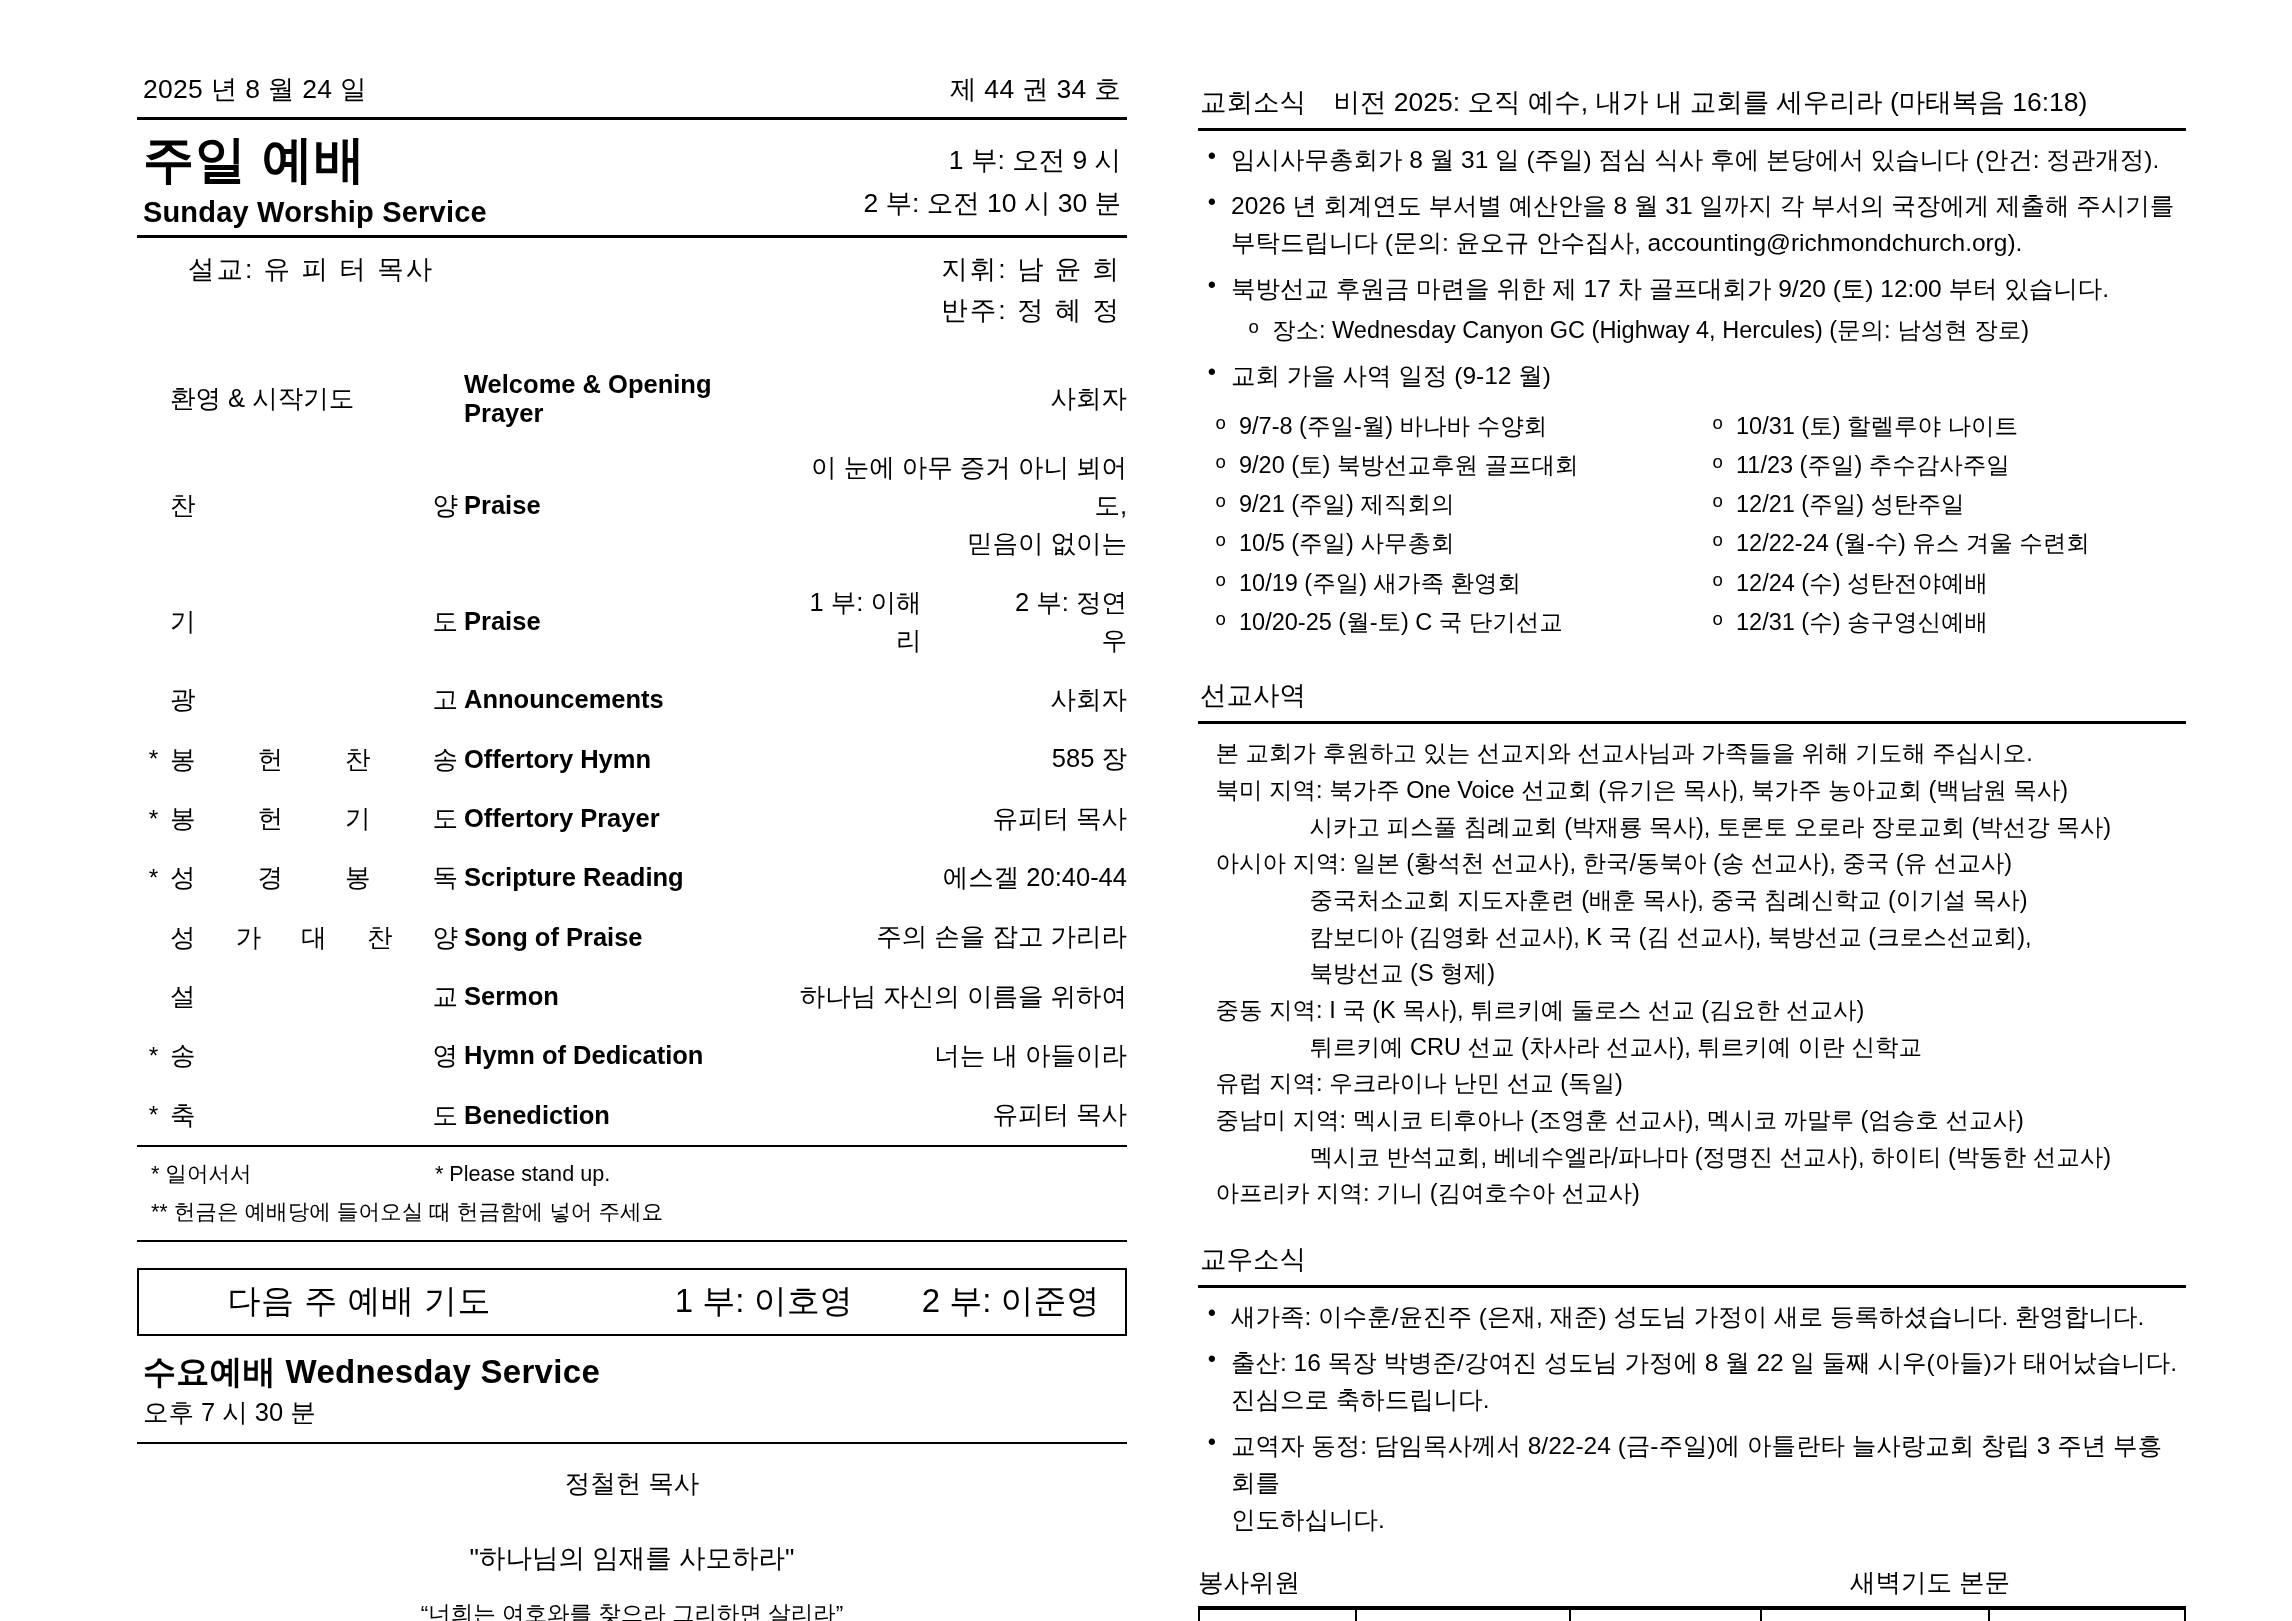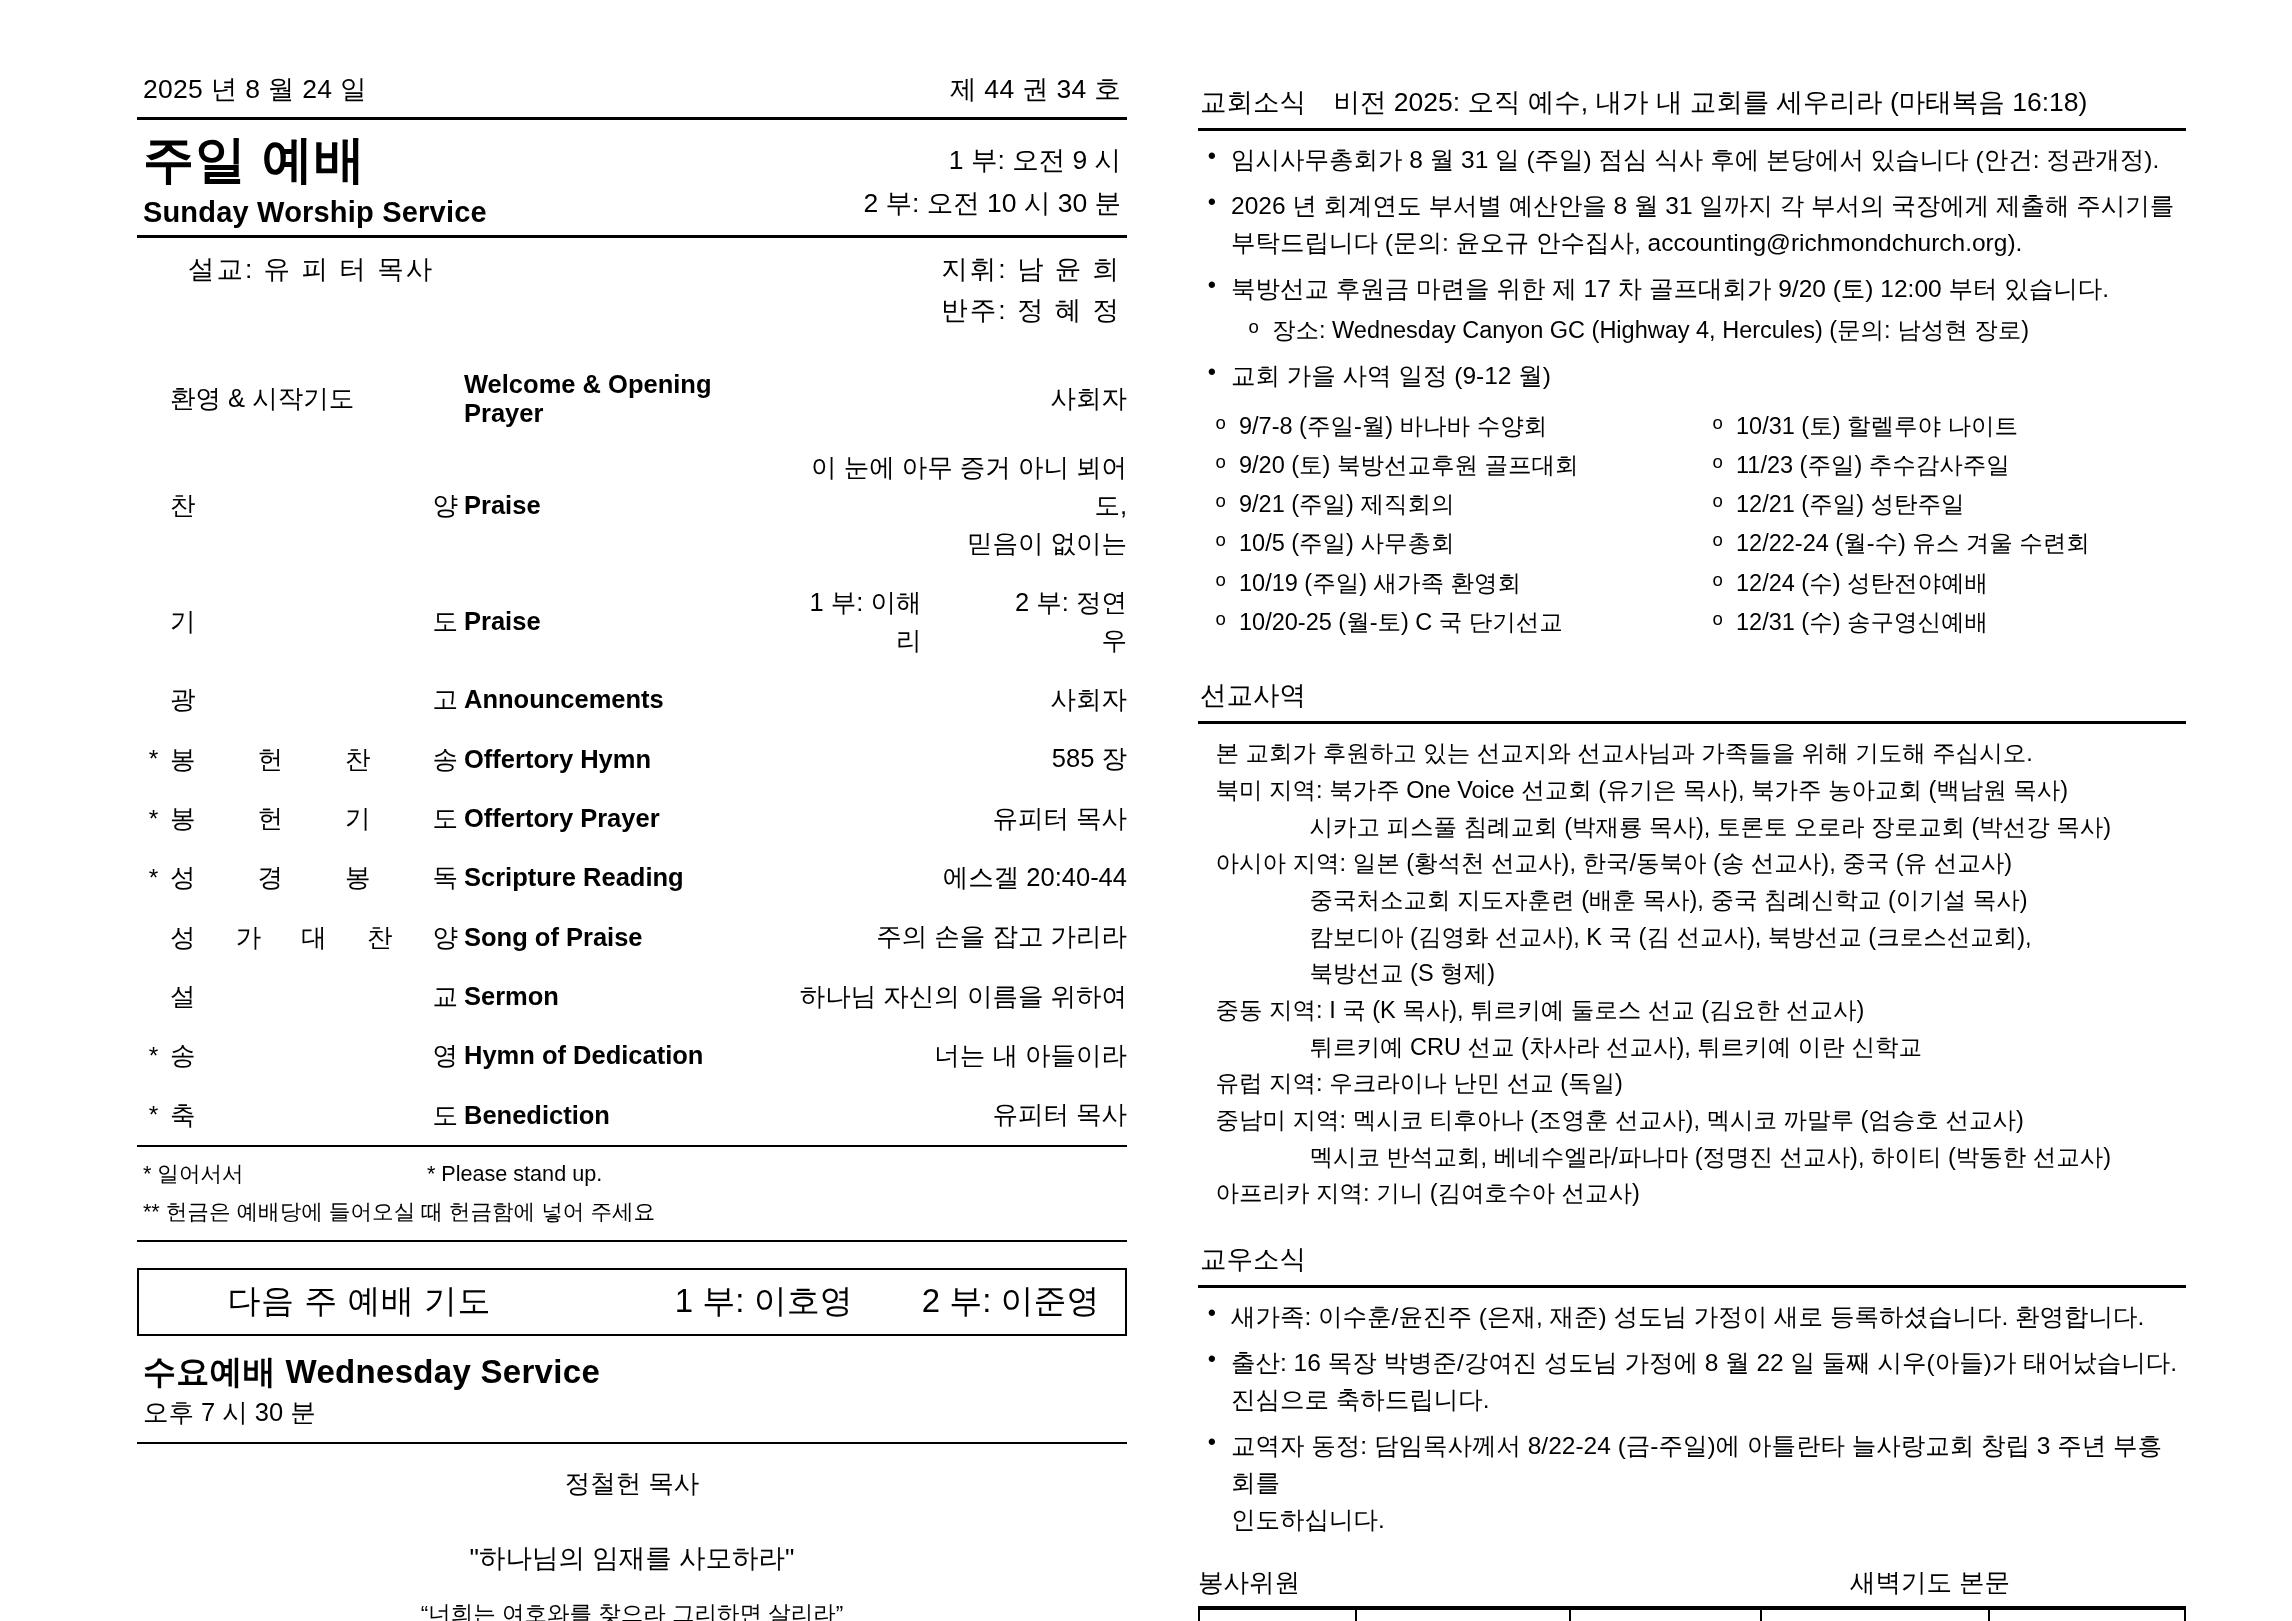"* 일어서서" .notes { margin-left: none -> 8px }
